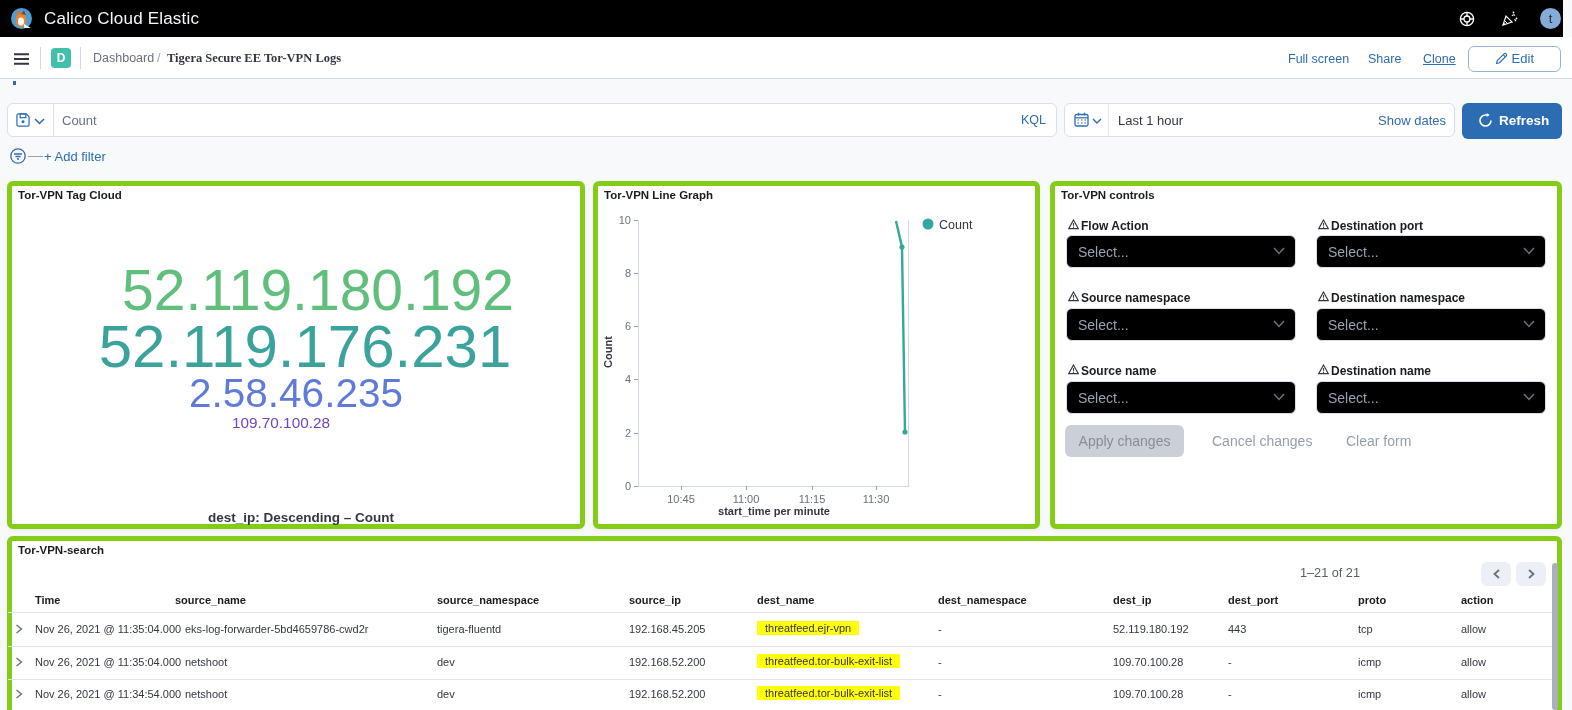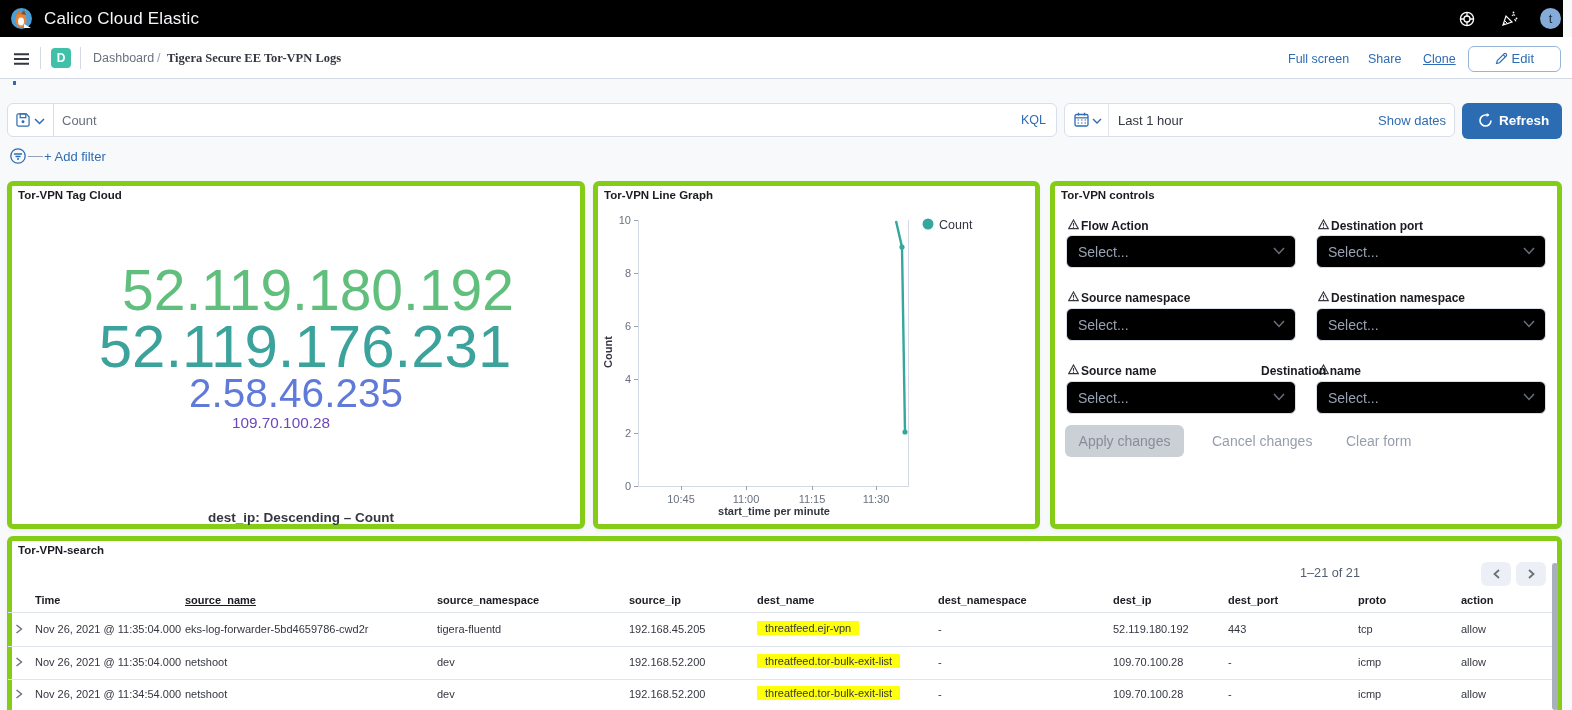"Destination name" div.ctl-label { left: 1261px -> 1331px }
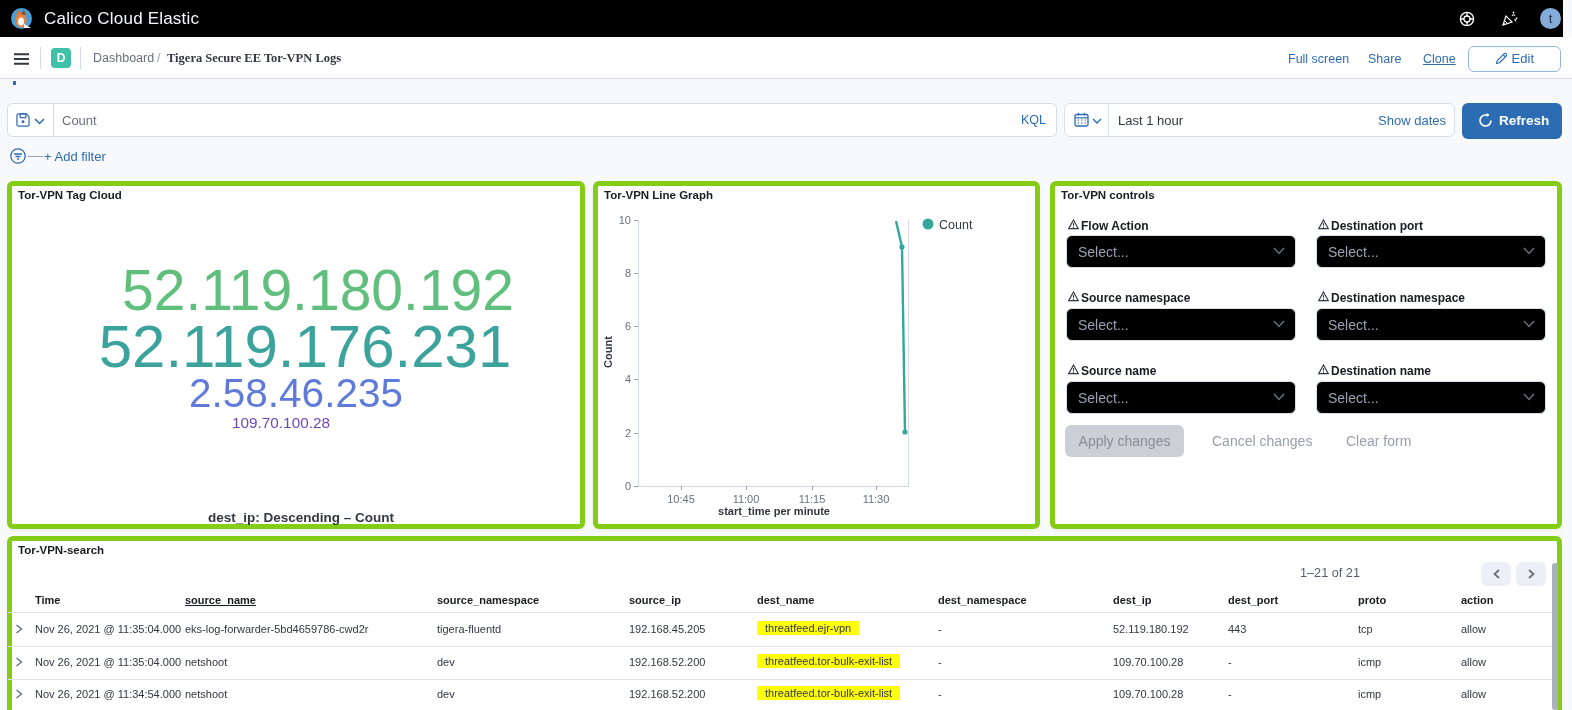"source_name" div.th { left: 185px -> 175px; text-decoration: underline -> none }
